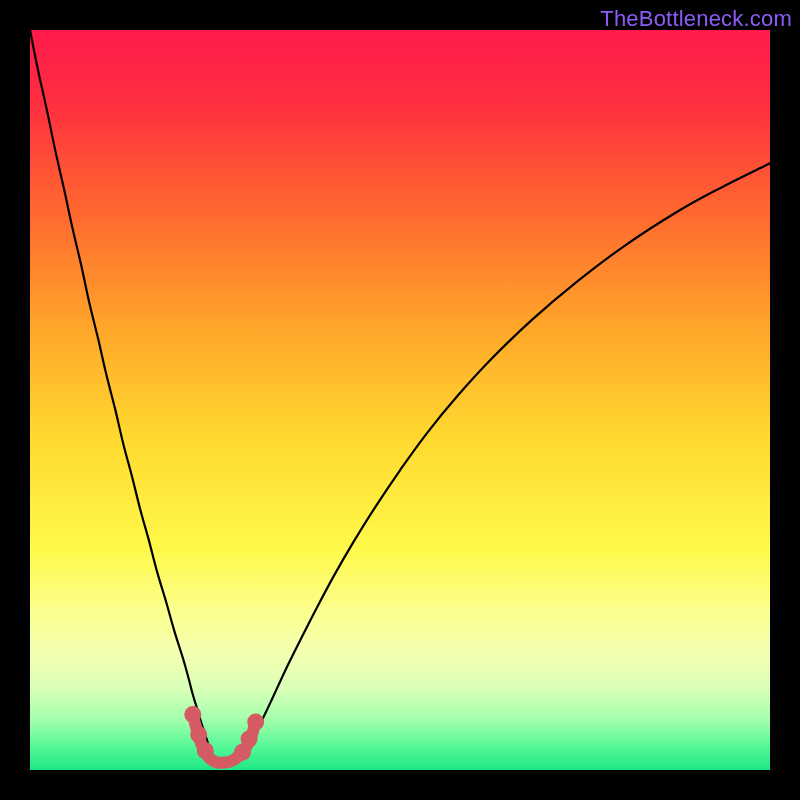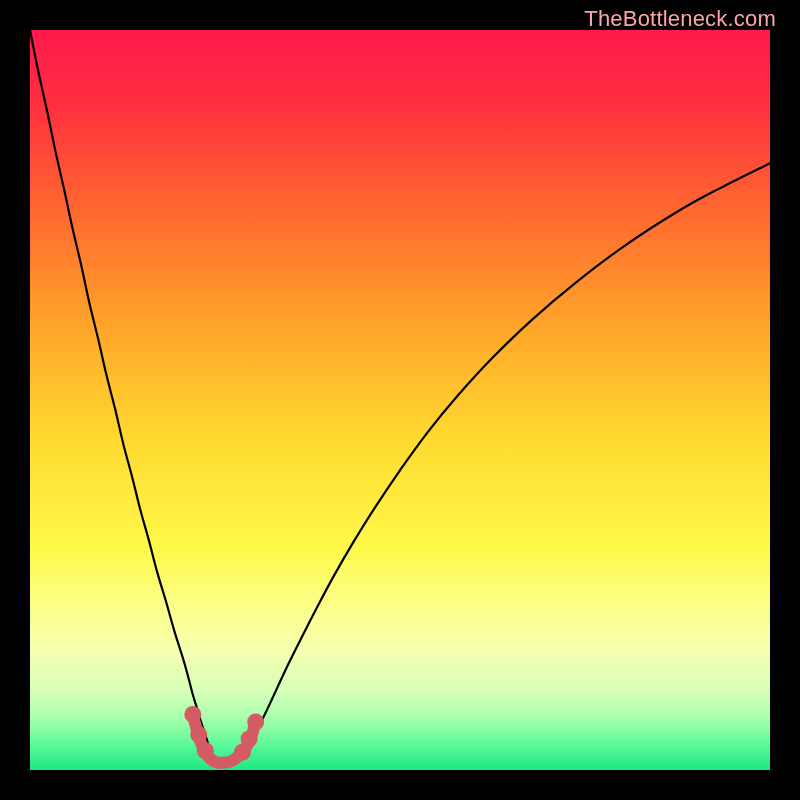"TheBottleneck.com" .watermark { color: #fca5a5 -> #8b5cf6; right: 24px -> 8px }
